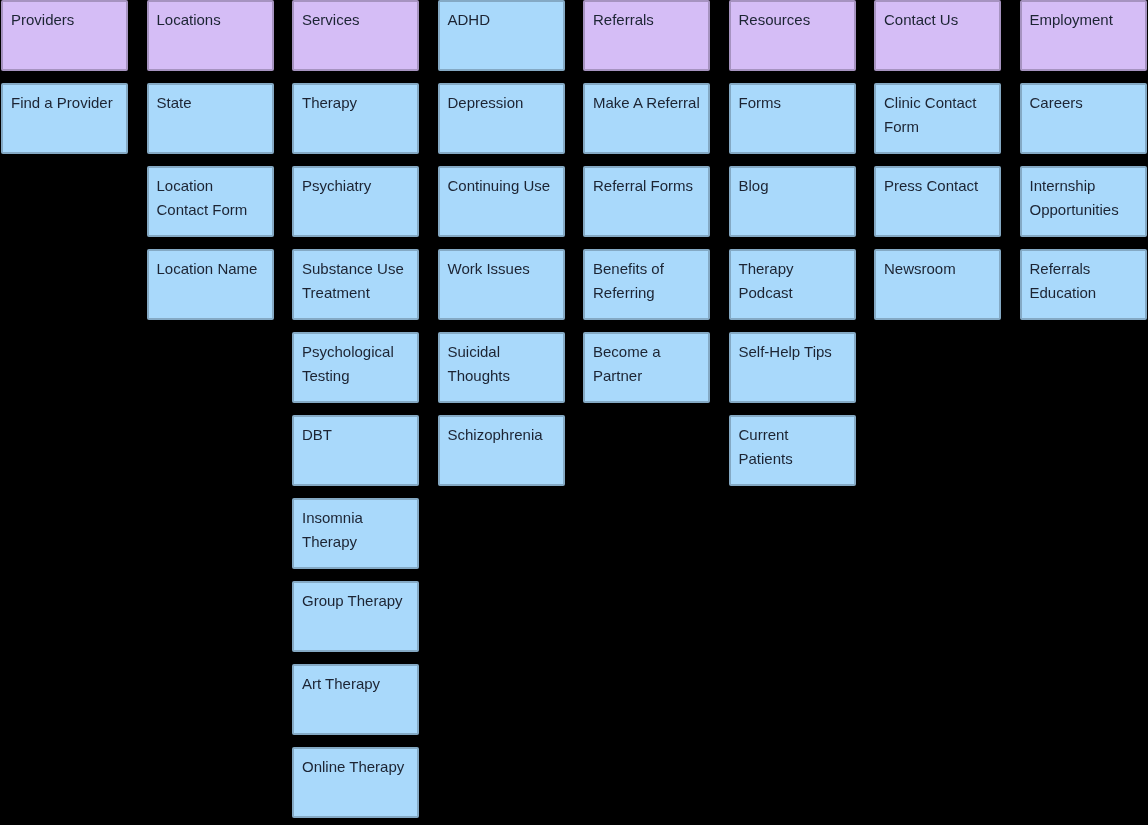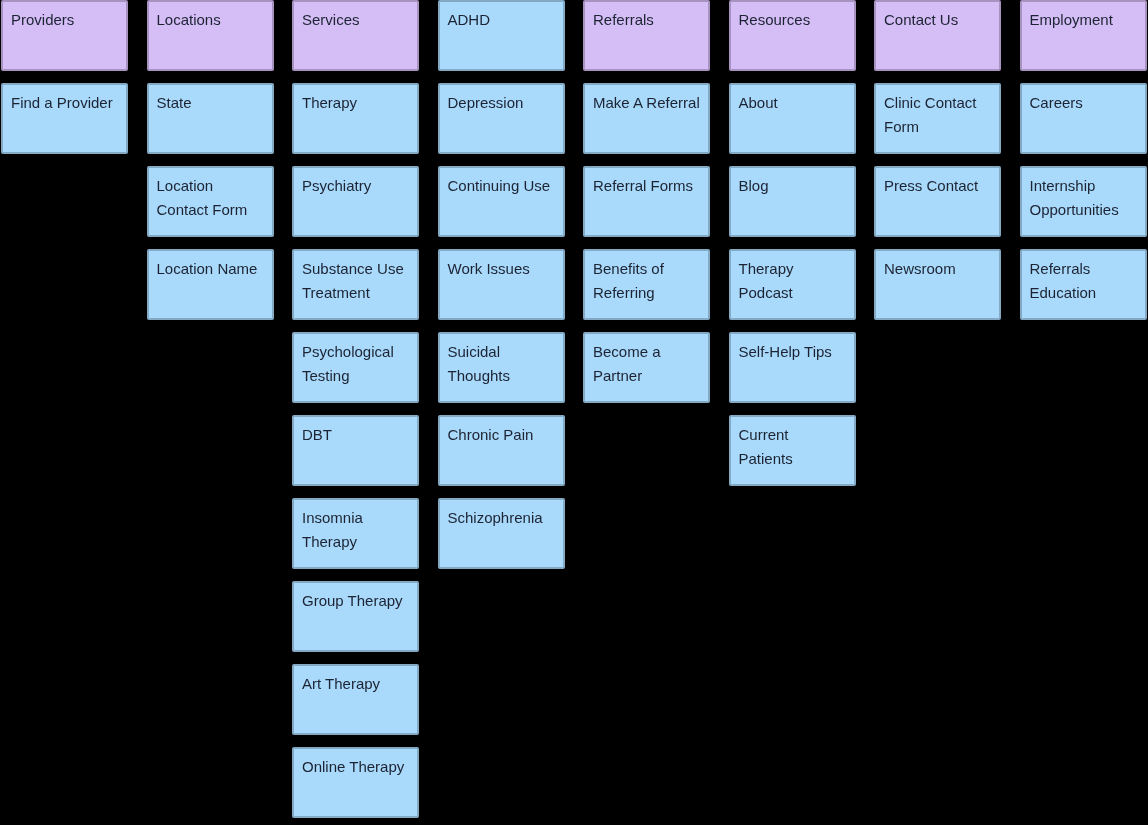"About" span.node-label { text: About -> Forms }
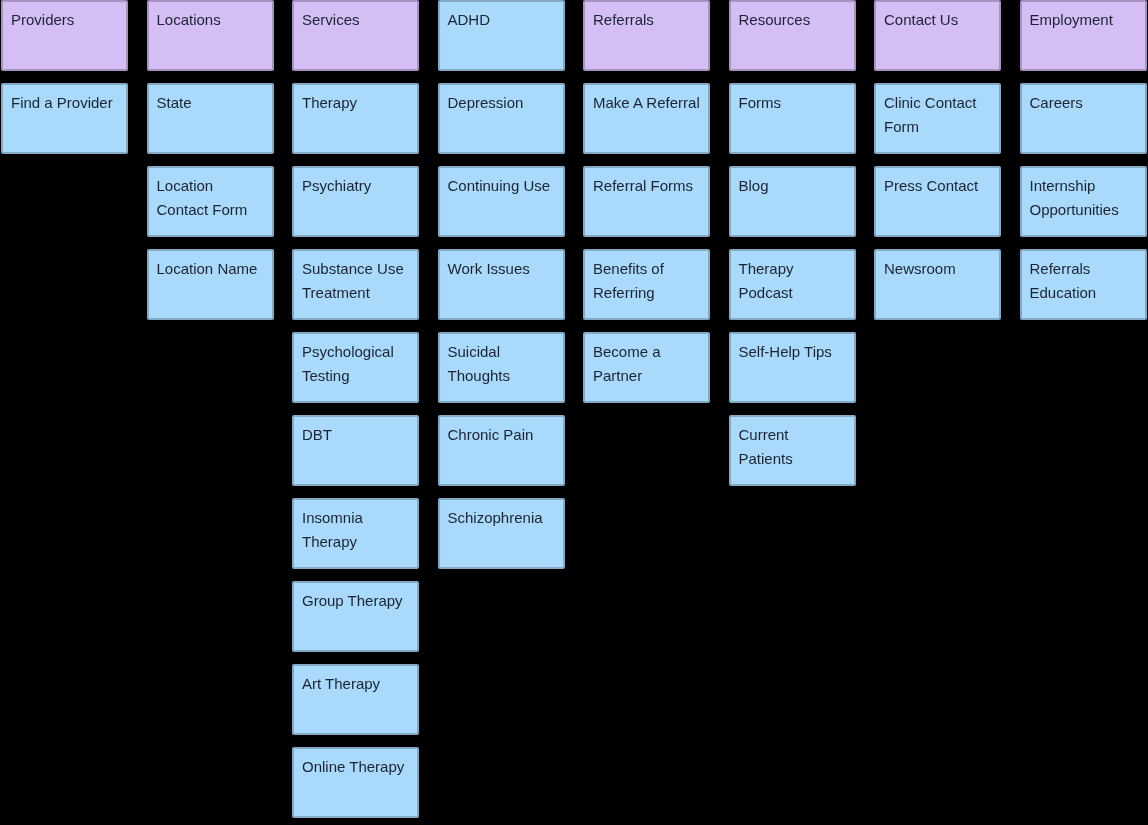"Chronic Pain" div.node { html: <div> <span>Chronic Pain</span> </div> -> none }
